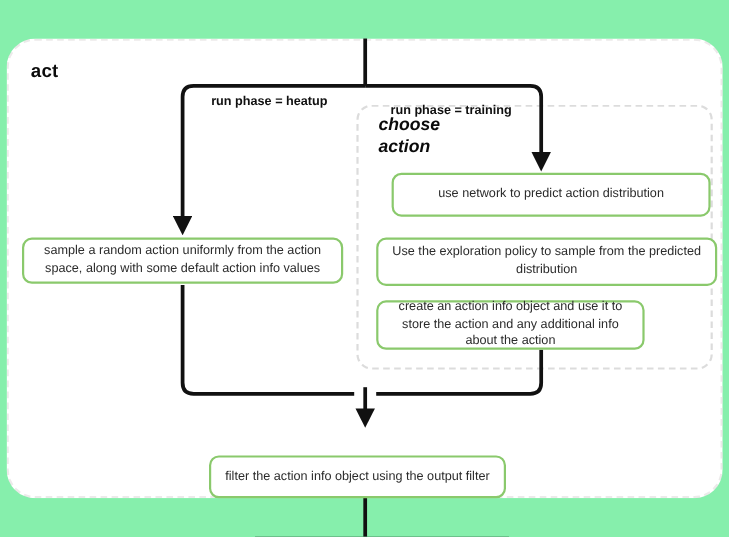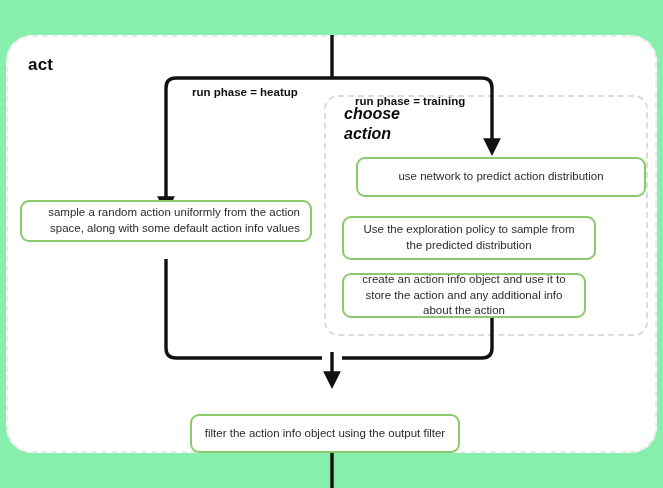"sample a random action uniformly" #node-sample { text-align: right -> none; top: 200px -> 216px }
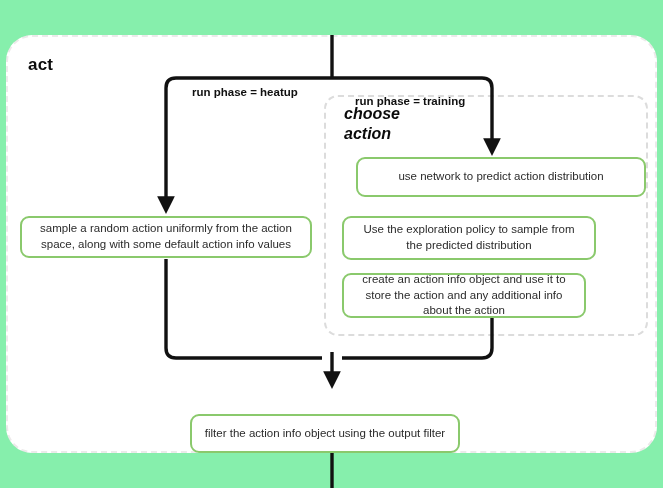"Use the exploration policy to" #node-explore { width: 254px -> 310px }
